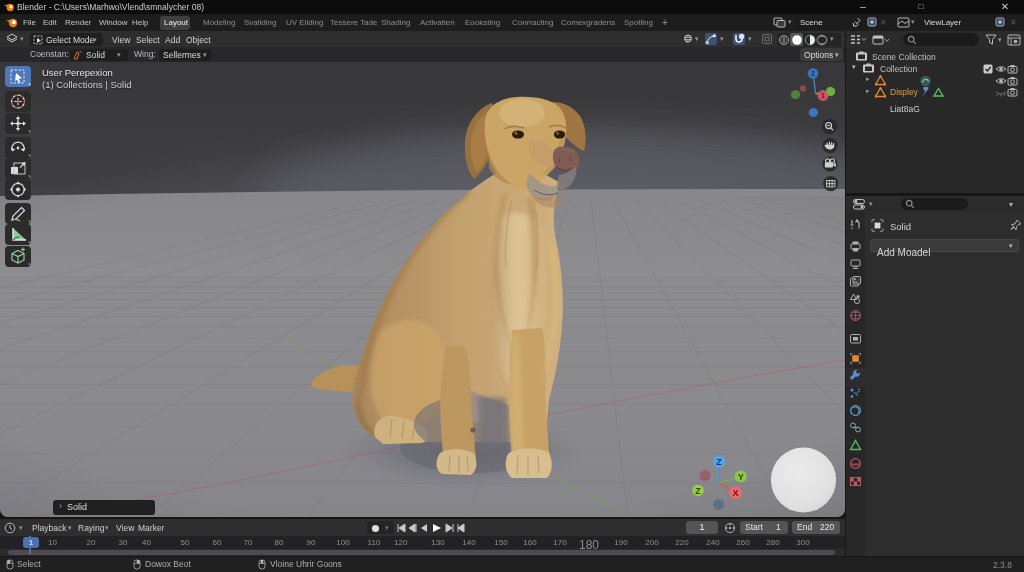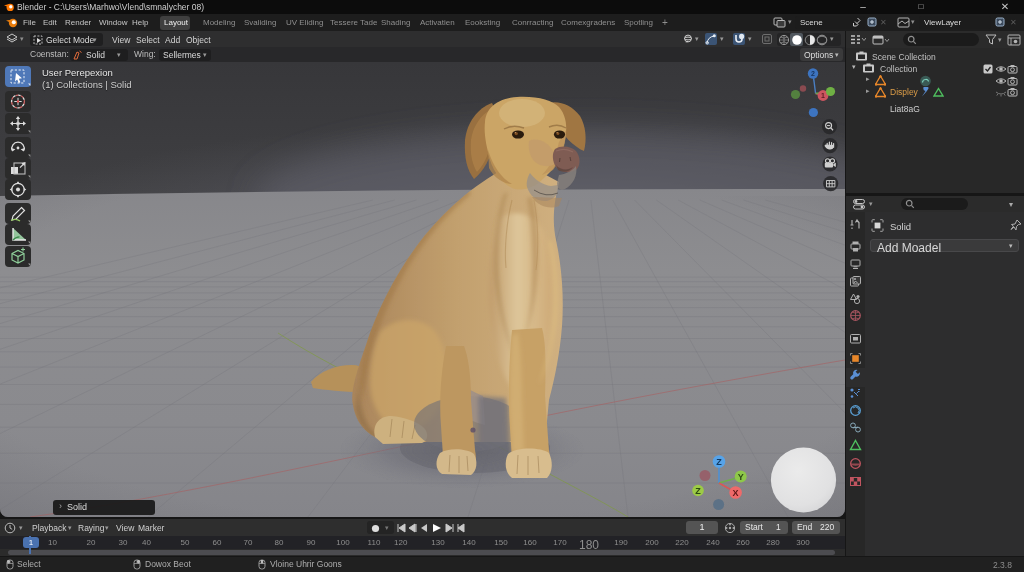"Add Moadel" span.abs { font-size: 12px -> 10px; top: 1px -> 7px }
